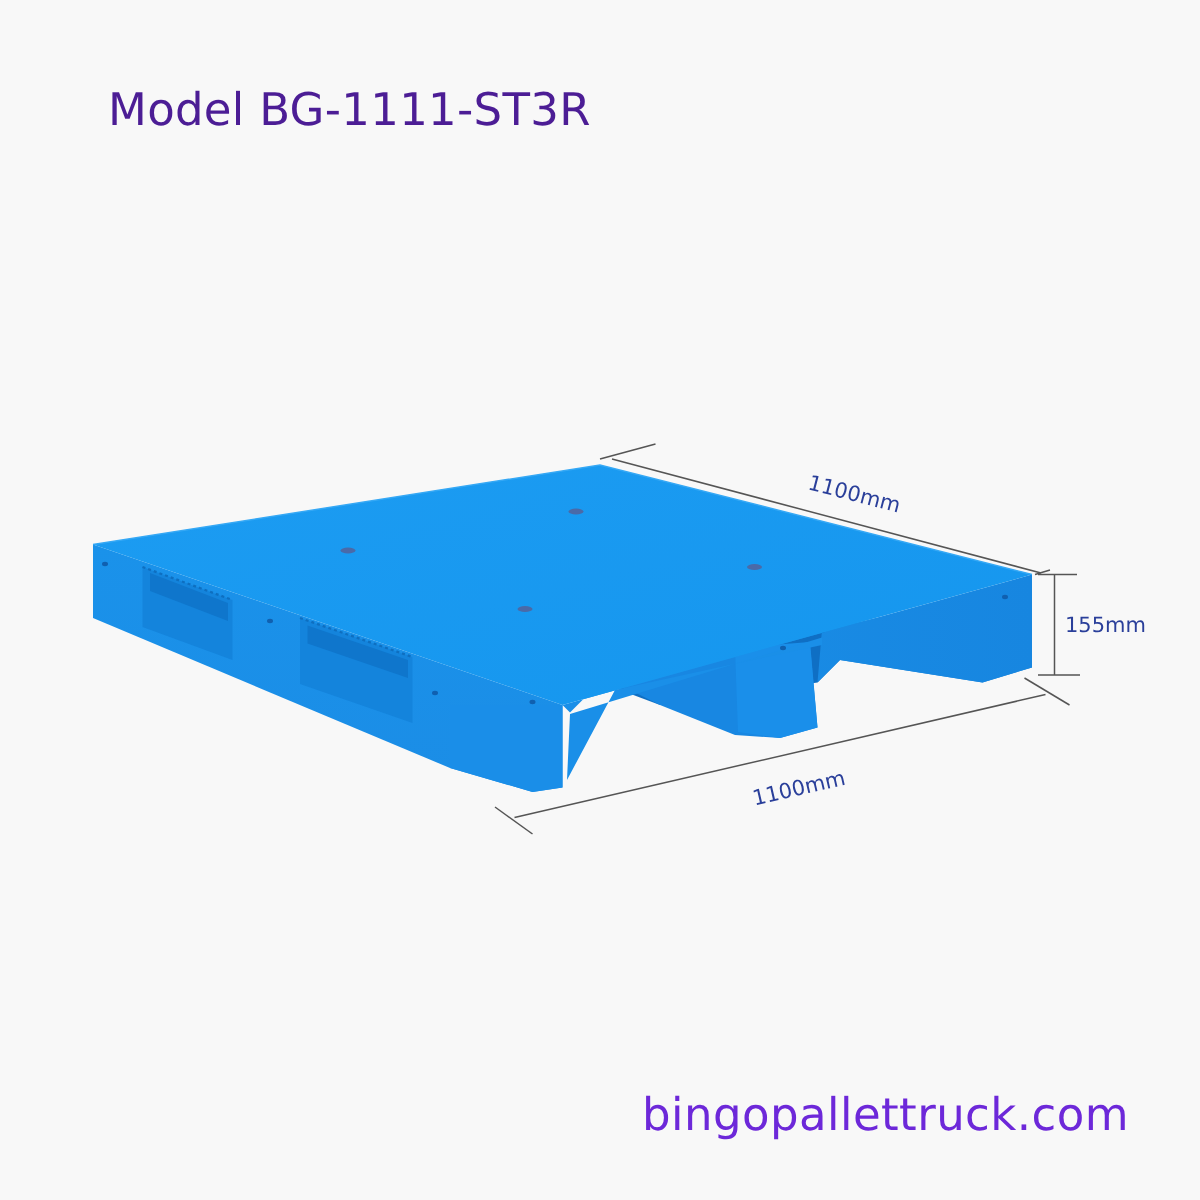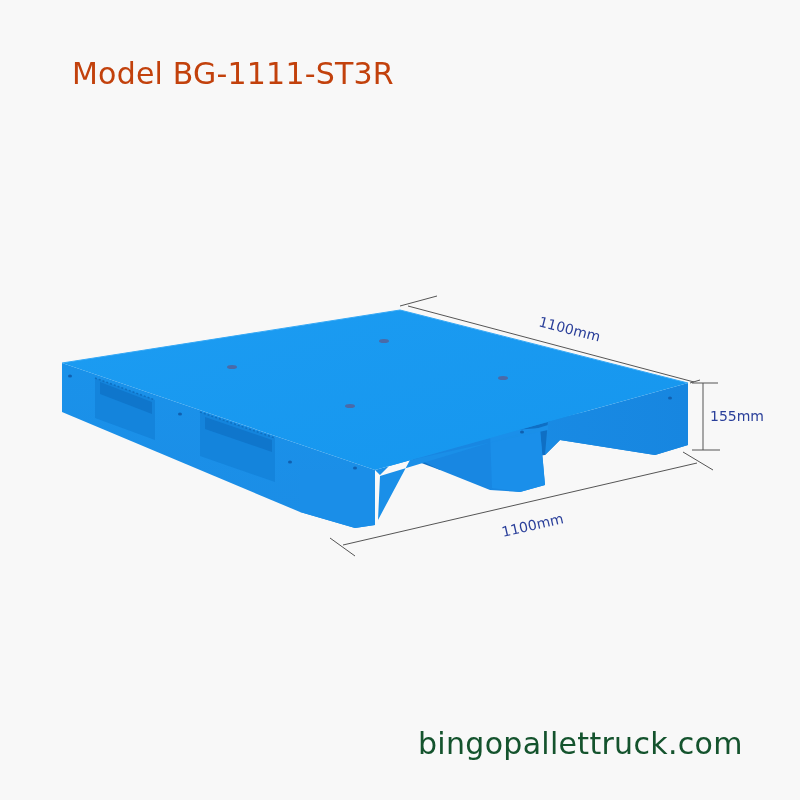"Model BG-1111-ST3R" .title { color: #c2410c -> #4c1d95 }
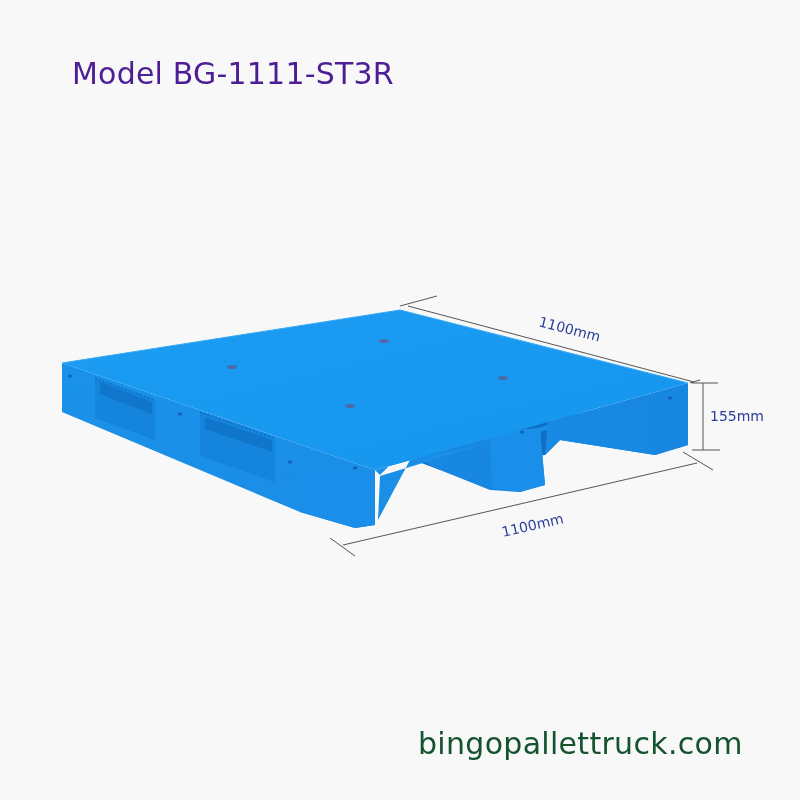"bingopallettruck.com" .watermark { color: #14532d -> #6d28d9; left: 418px -> 428px }
